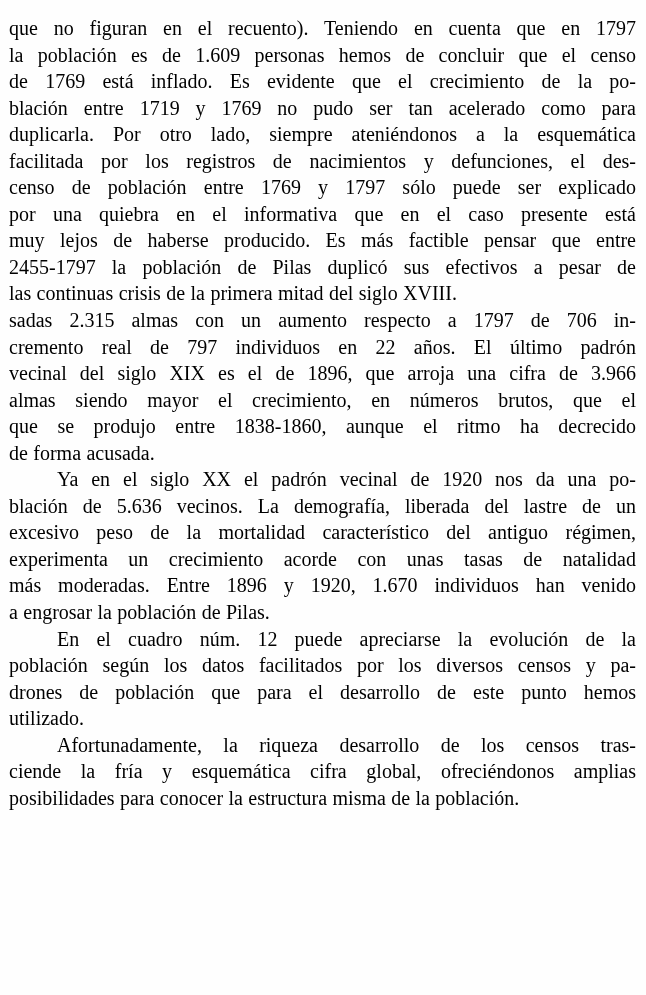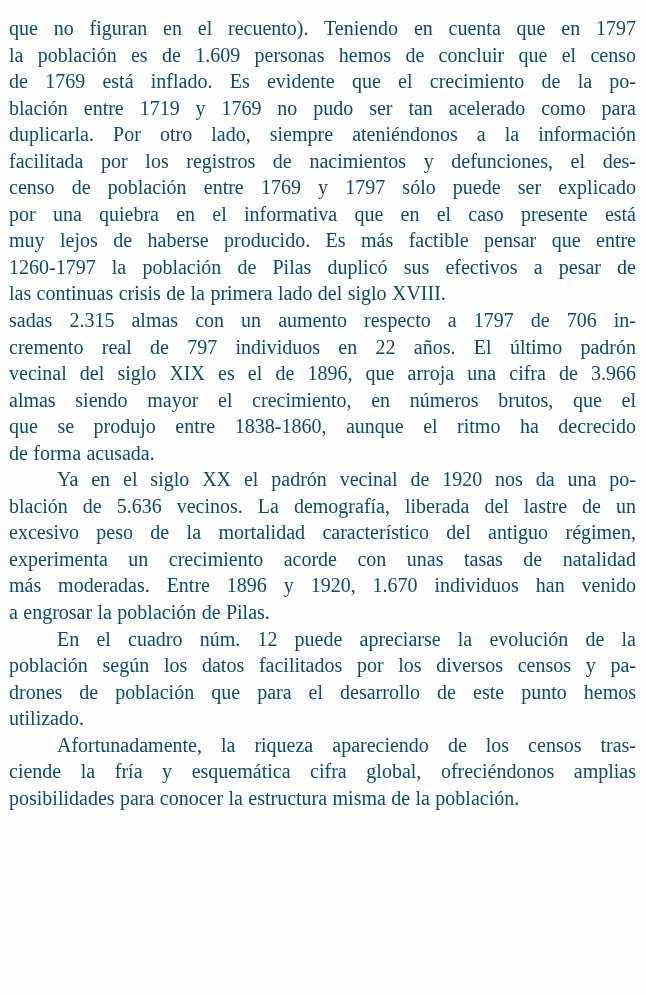"que no figuran en el" div.body-text { color: #0c4a6e -> #000000 }
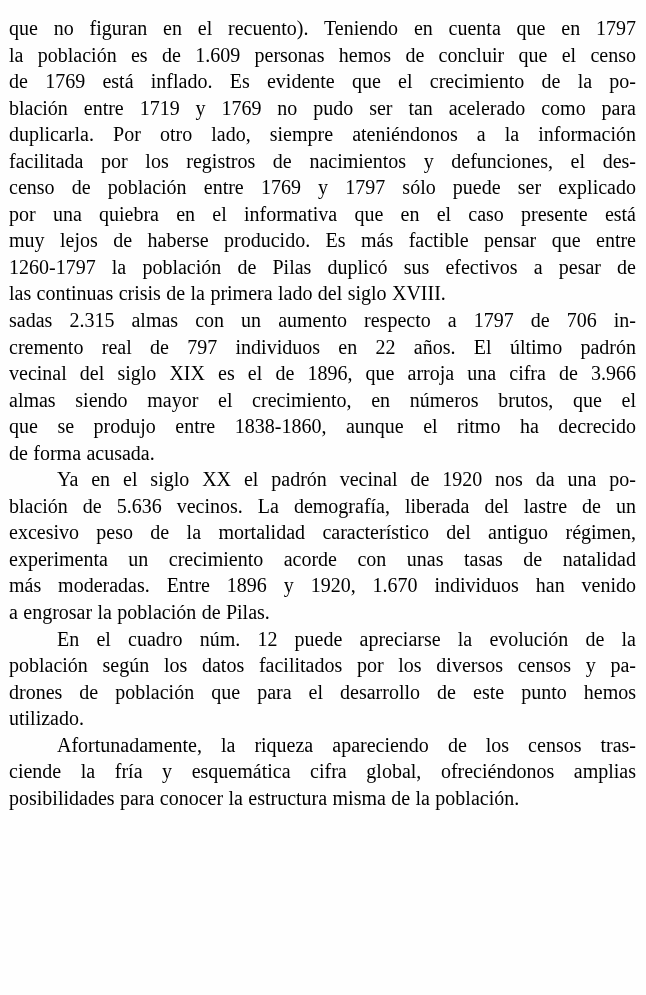"duplicarla. Por otro lado, siempre" span.line { text: información -> esquemática }
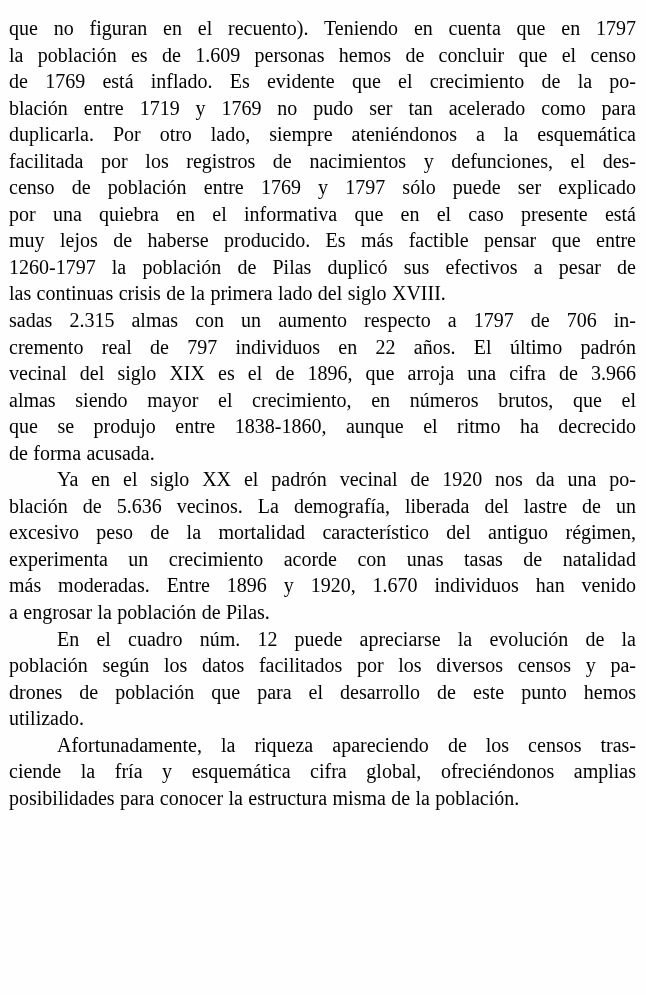"1260-1797 la población de Pilas" span.line { text: 1260-1797 -> 2455-1797 }
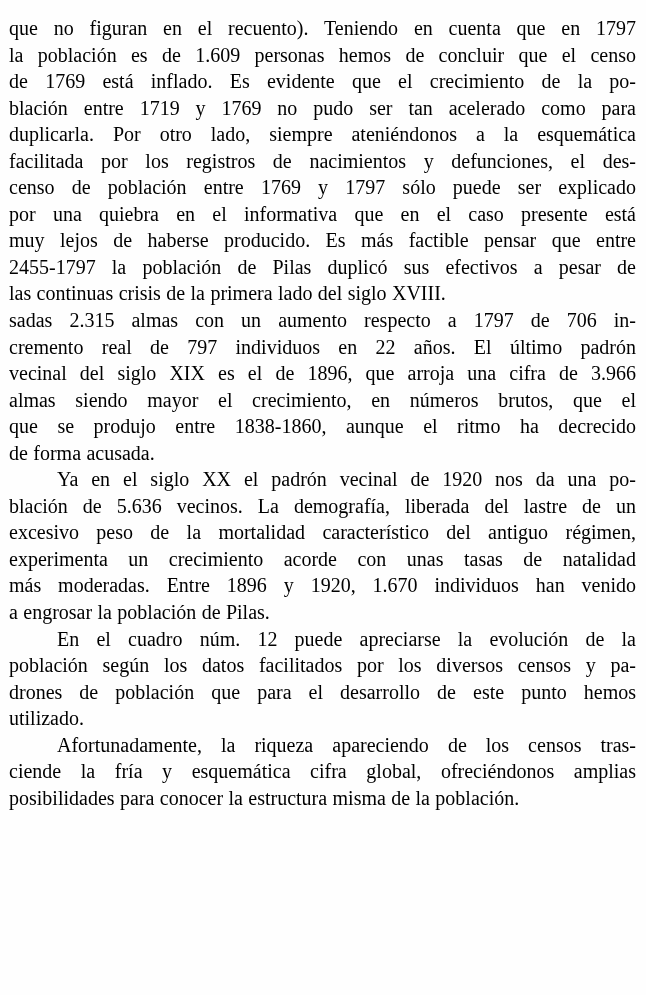"las continuas crisis de la" span.line { text: lado -> mitad }
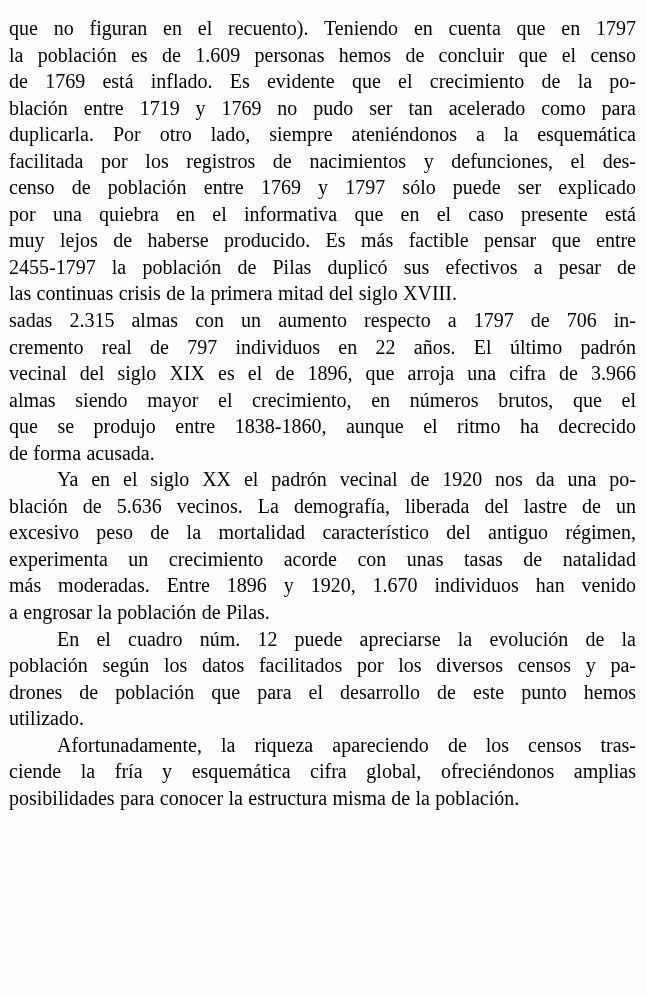"Afortunadamente, la riqueza apareciendo" span.line { text: apareciendo -> desarrollo }
